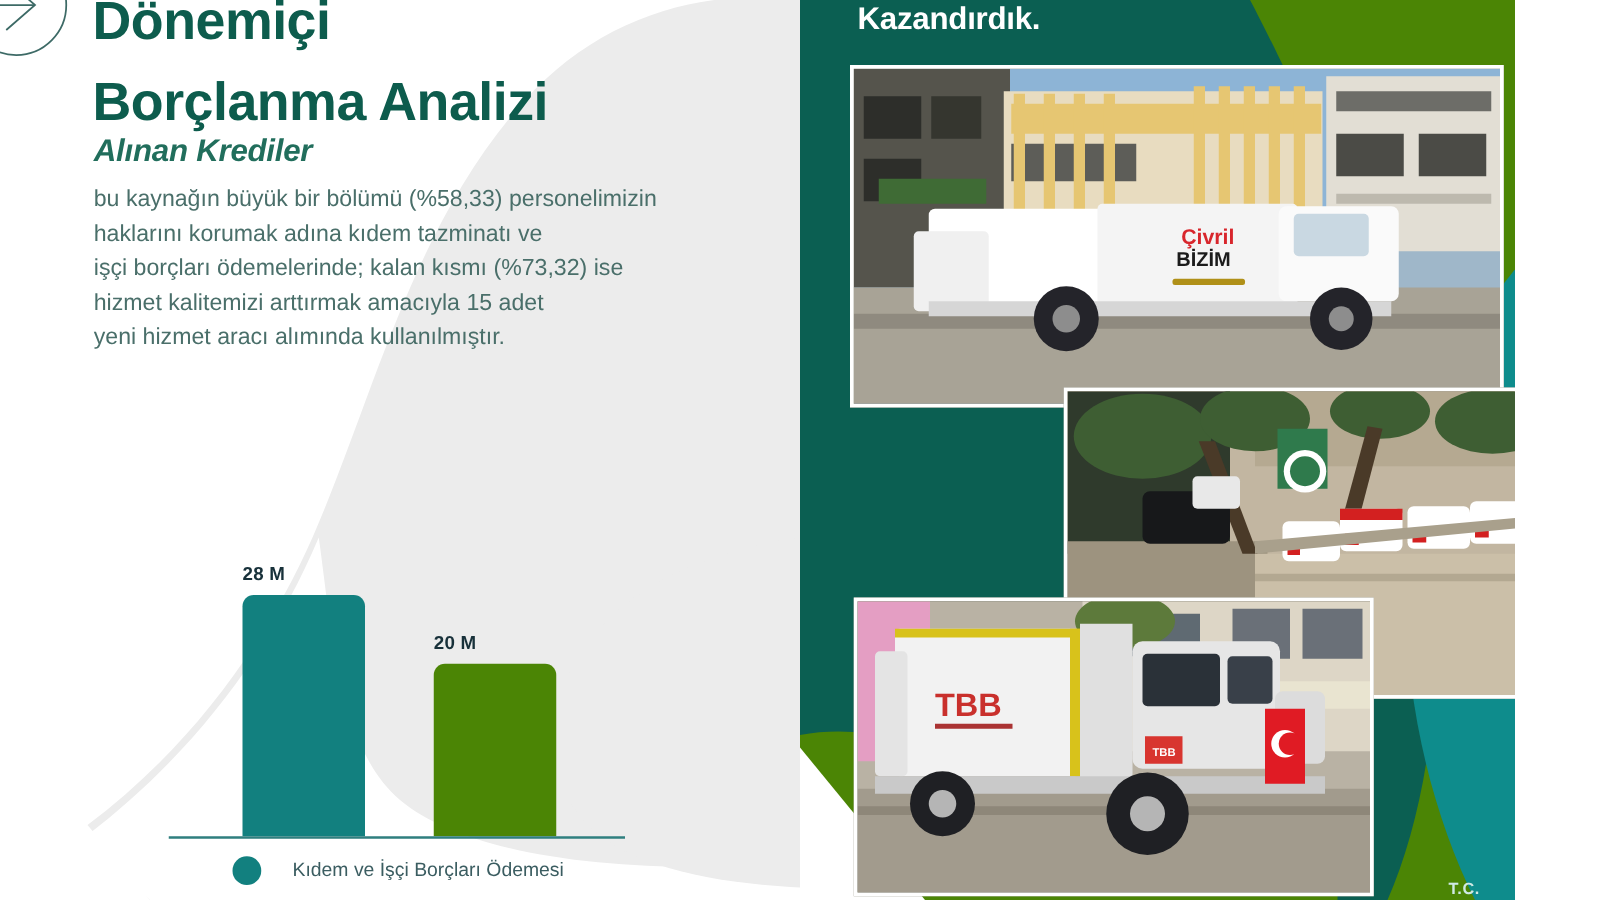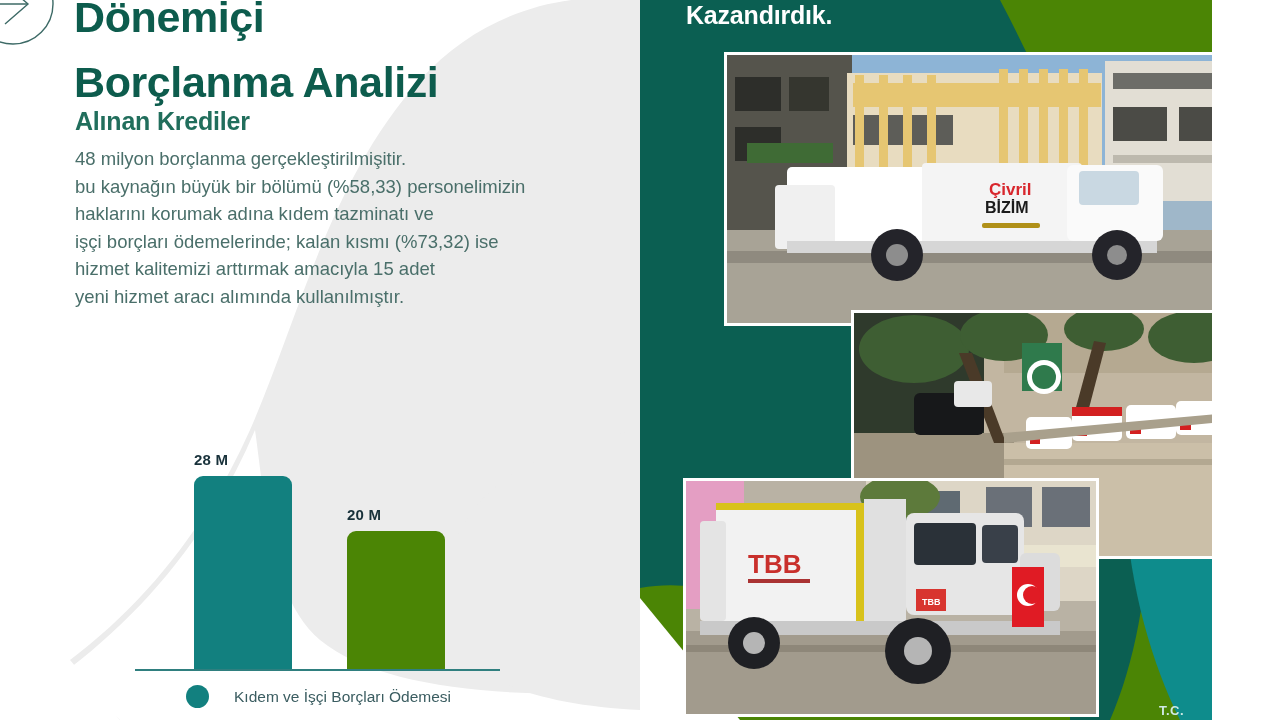"Alınan Krediler" .subtitle { font-style: none -> italic }
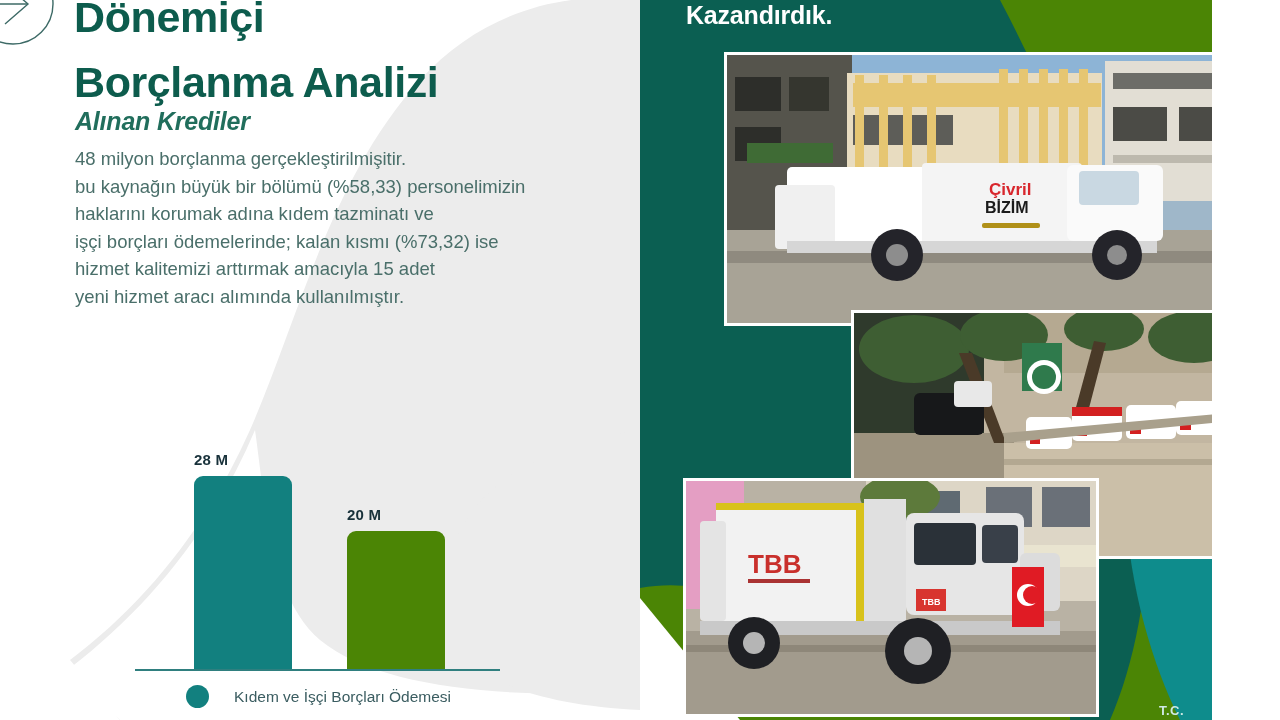"48 milyon borçlanma" span { html: <span>48 milyon borçlanma gerçekleştirilmişitir.</span> -> none }
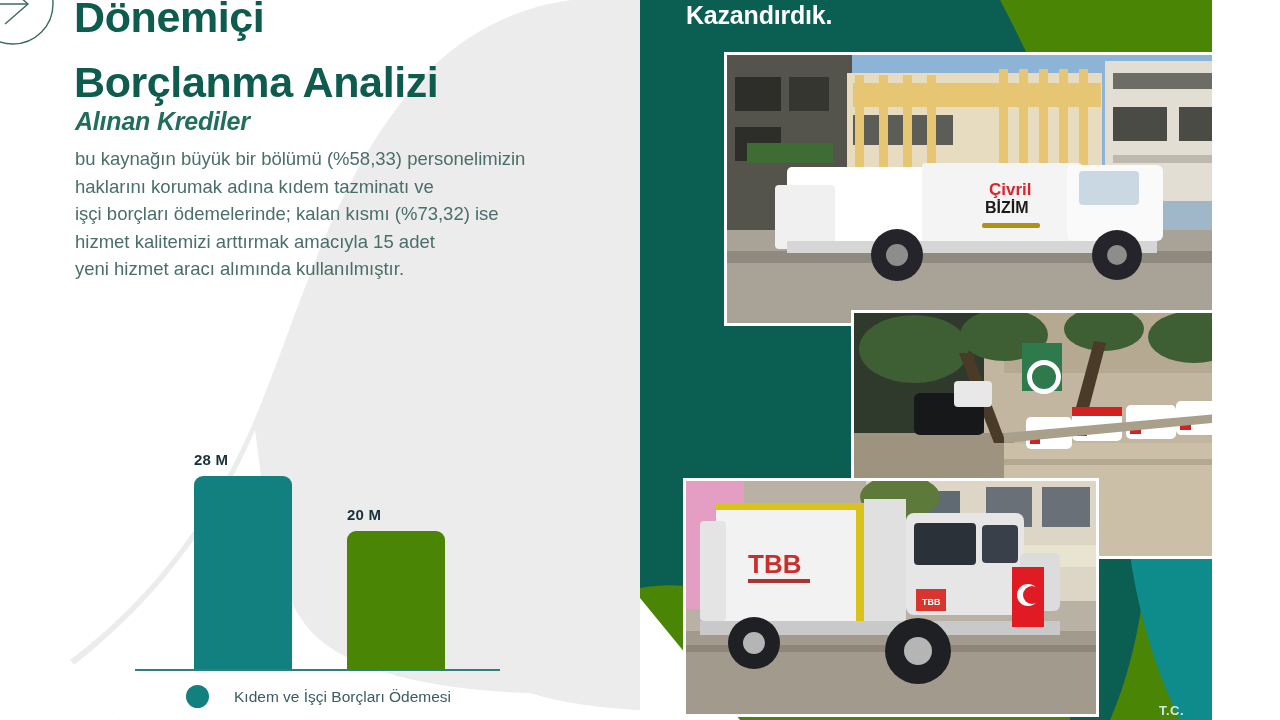"Çivril" .ph1 { margin-left: 44px -> none }
